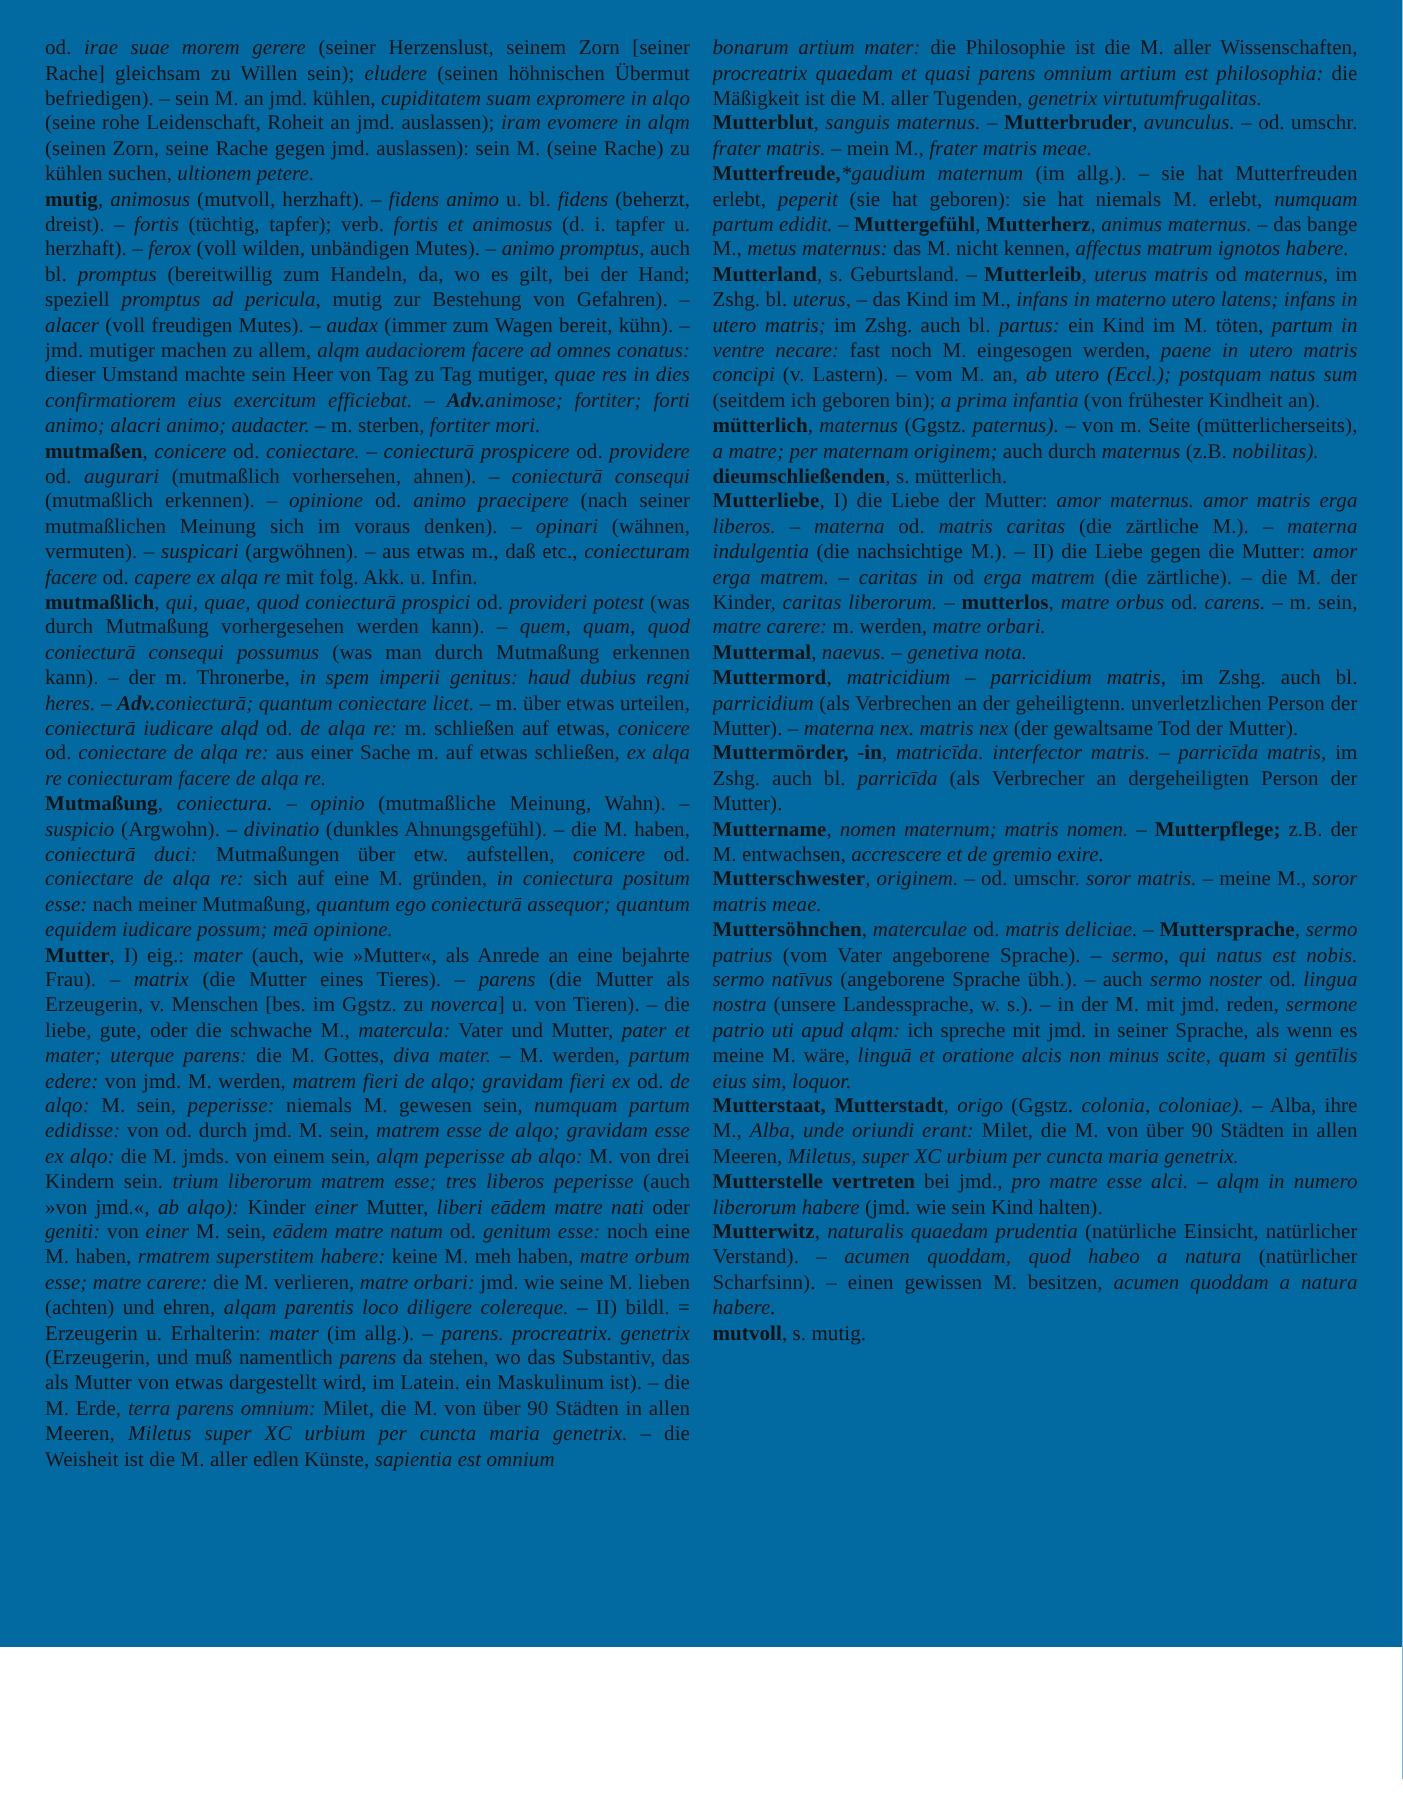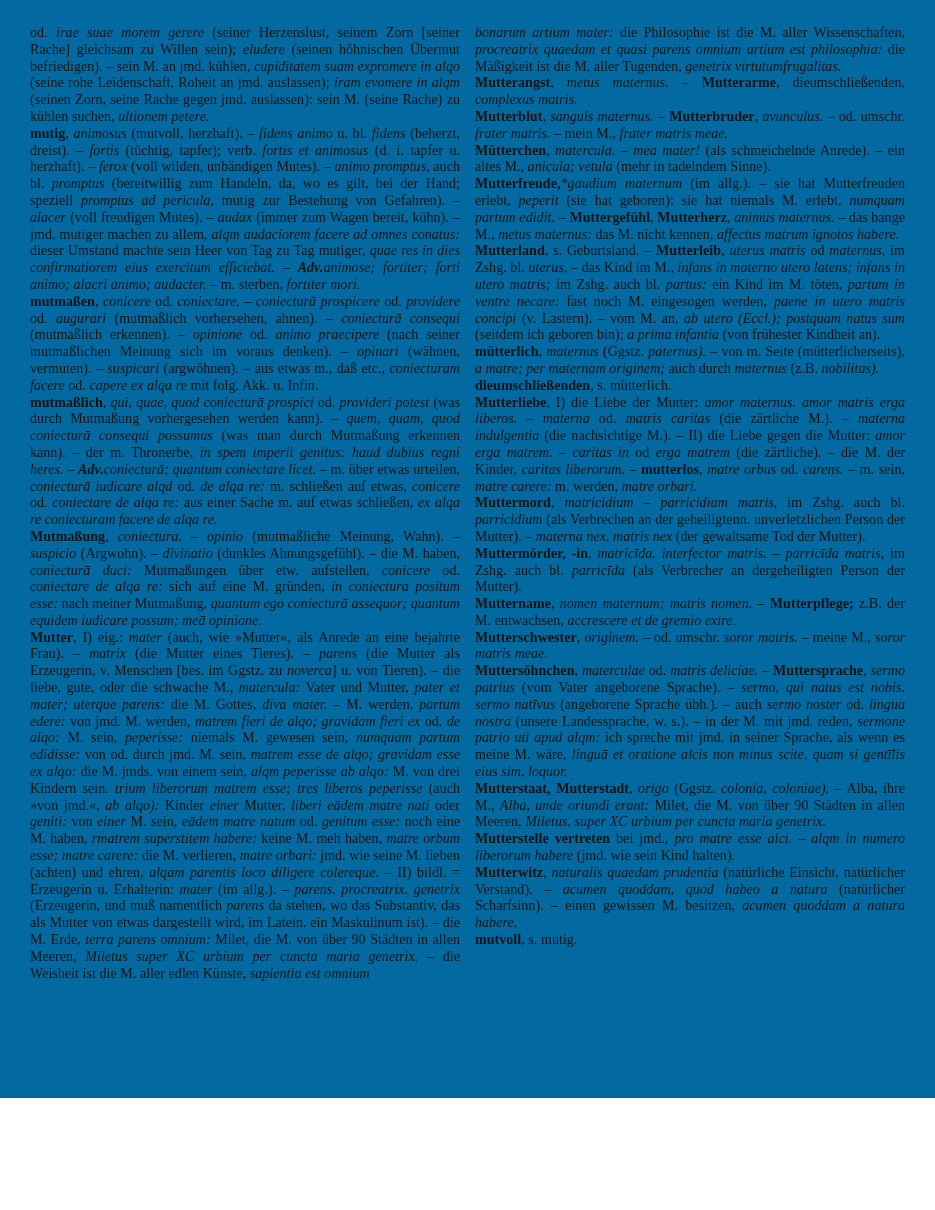"Mutterangst, metus maternus. –" p { html: <p><span>Mutterangst</span><span>, </span><span>metus maternus.</span><span> – </span><span>Mutterarme</span><span>, dieumschließenden, </span><span>complexus matris.</span></p> -> none }
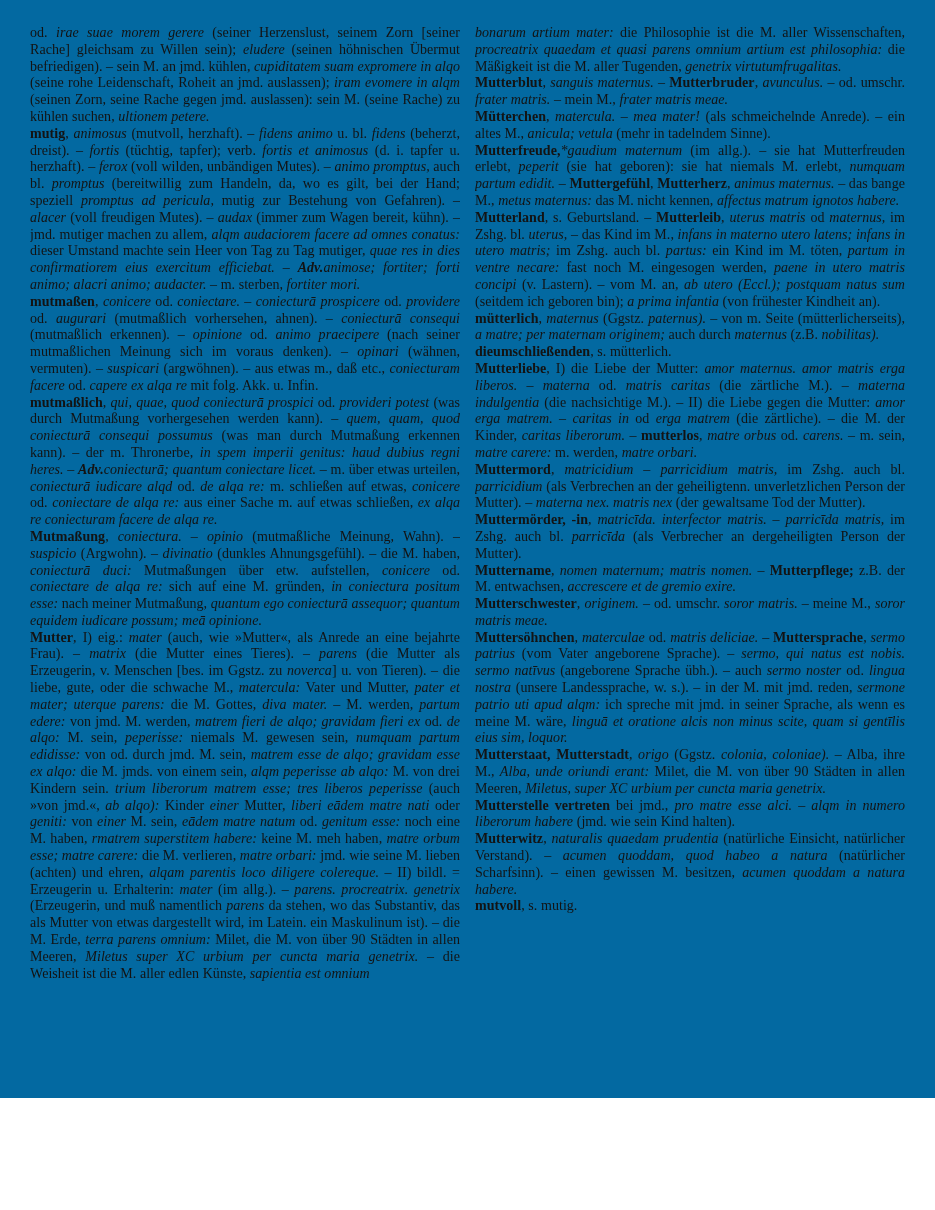"Mütterchen, matercula. – mea mater!" p { html: <p><span>Mütterchen</span><span>, </span><span>matercula.</span><span> – </span><span>mea mater!</span><span> (als schmeichelnde Anrede). – ein altes M., </span><span>anicula; vetula</span><span> (mehr in tadelndem Sinne).</span></p> -> none }
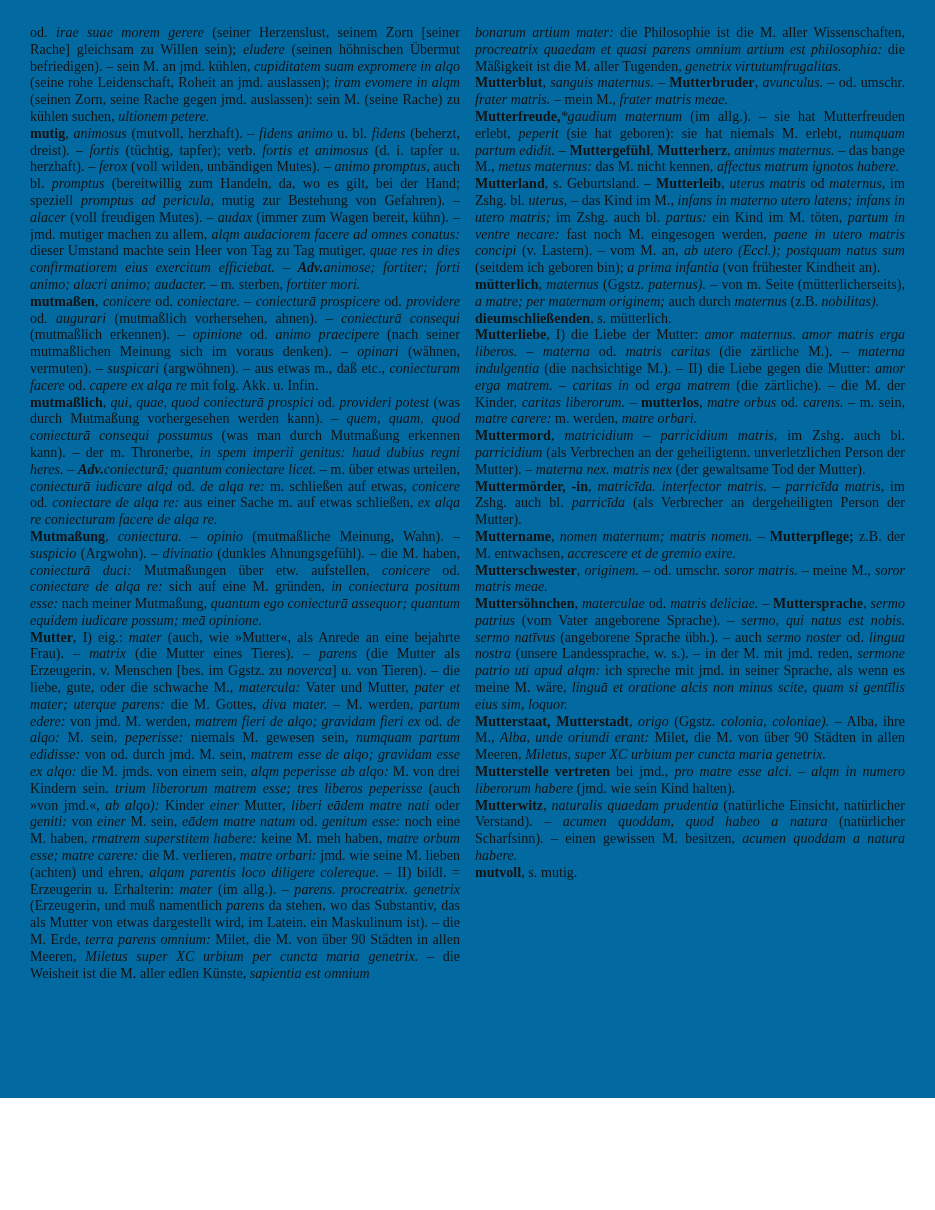"Muttermal, naevus. – genetiva nota." p { html: none -> <p><span>Muttermal</span><span>, </span><span>naevus.</span><span> – </span><span>genetiva nota.</span></p> }
